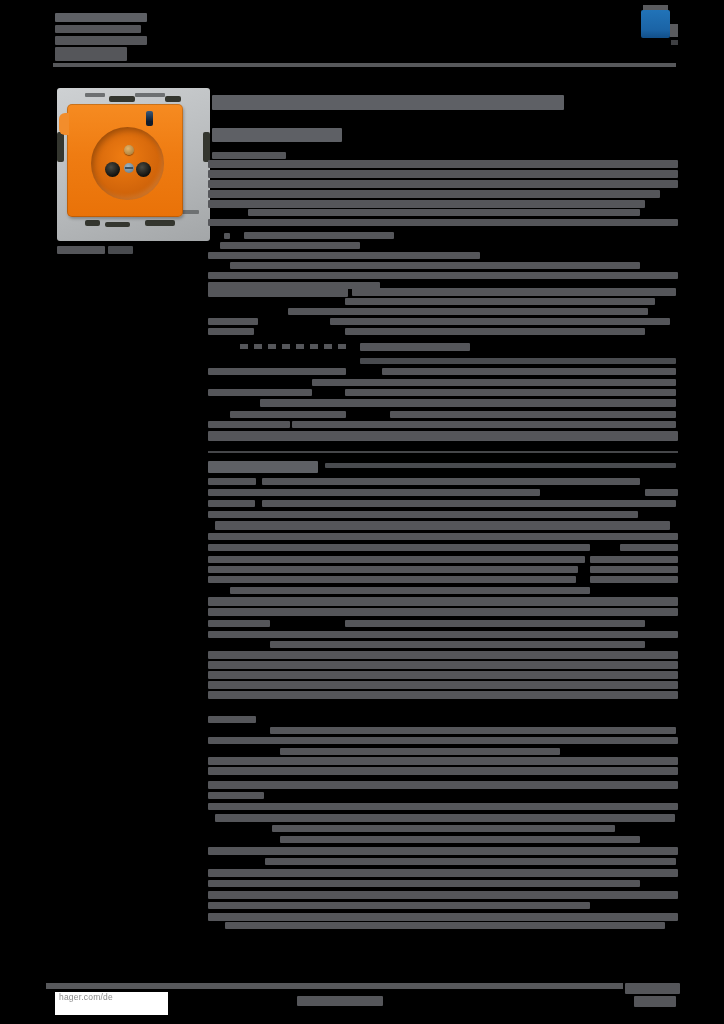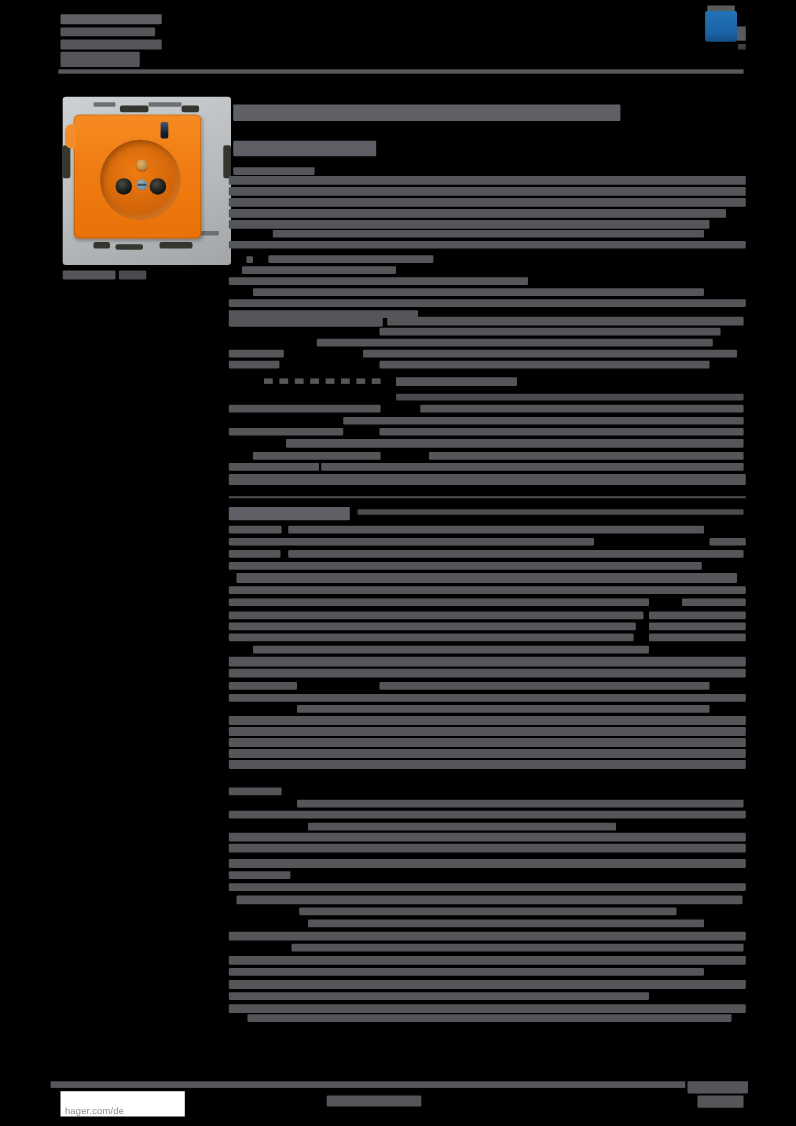"hager.com/de" .fbox { align-items: flex-end -> flex-start }
